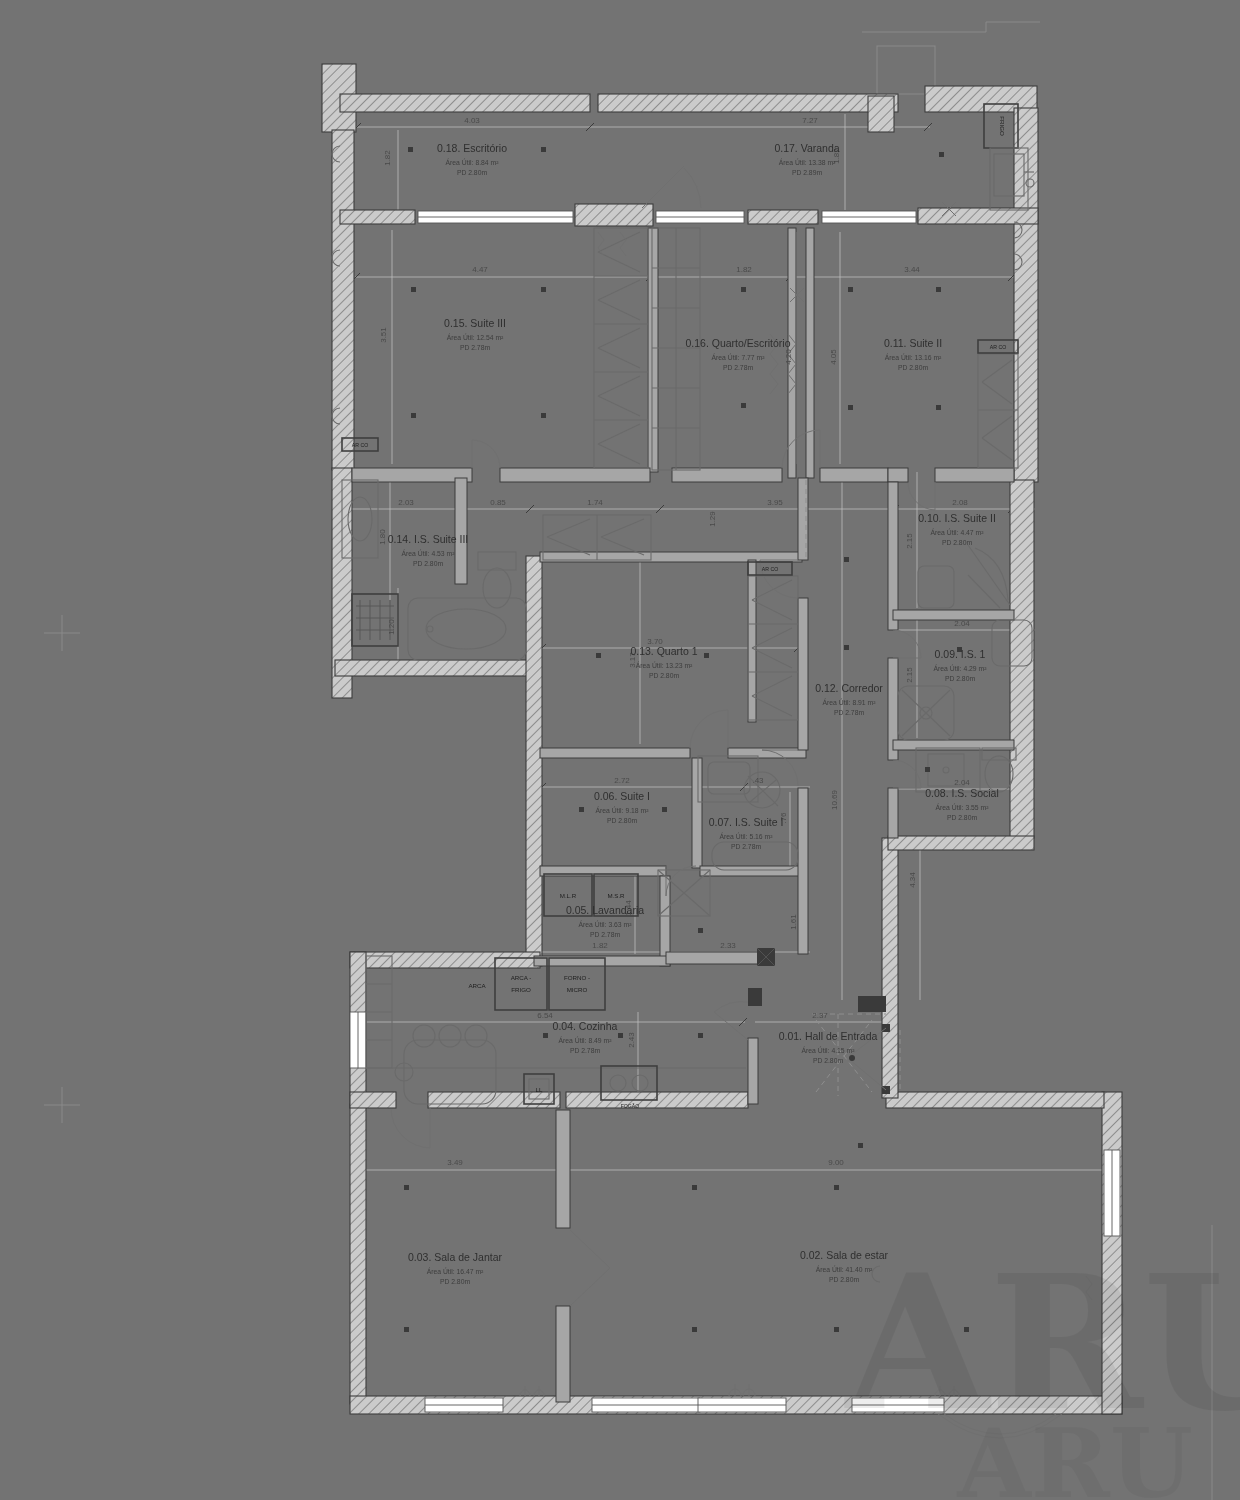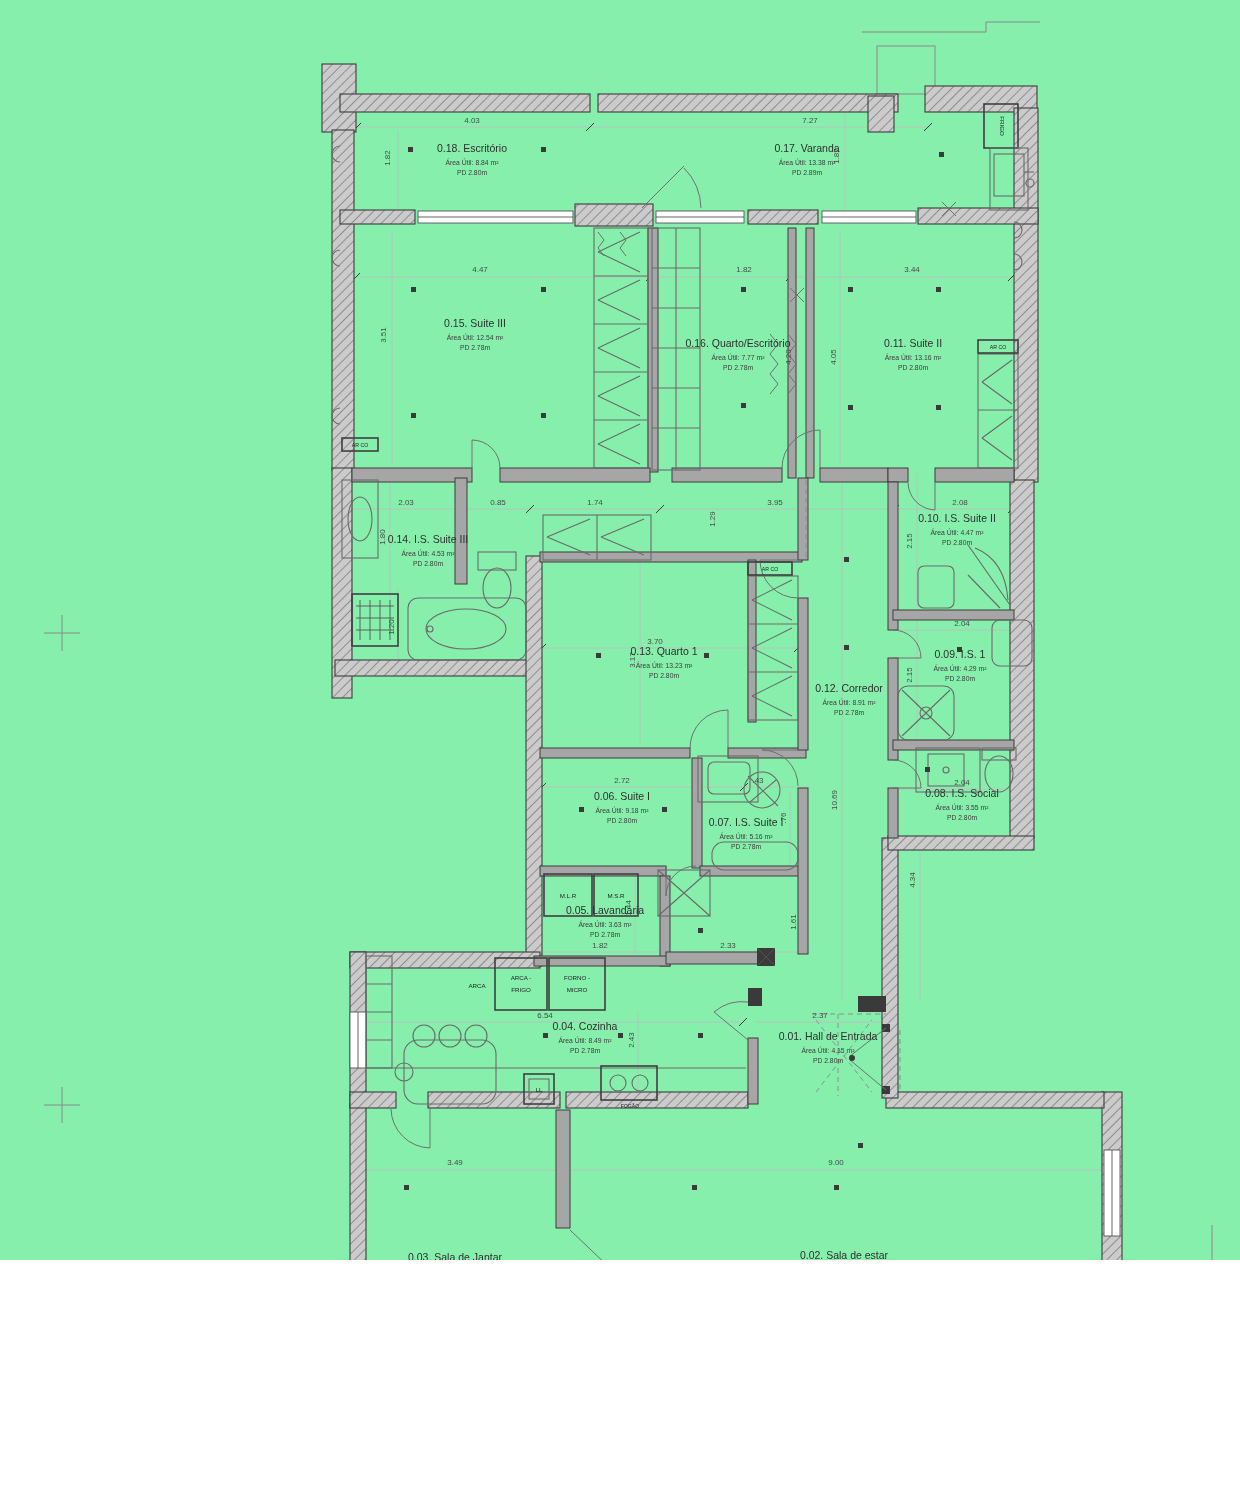"4.03" .sheet { background: #86efac -> #737373; height: 1260px -> 1500px }
